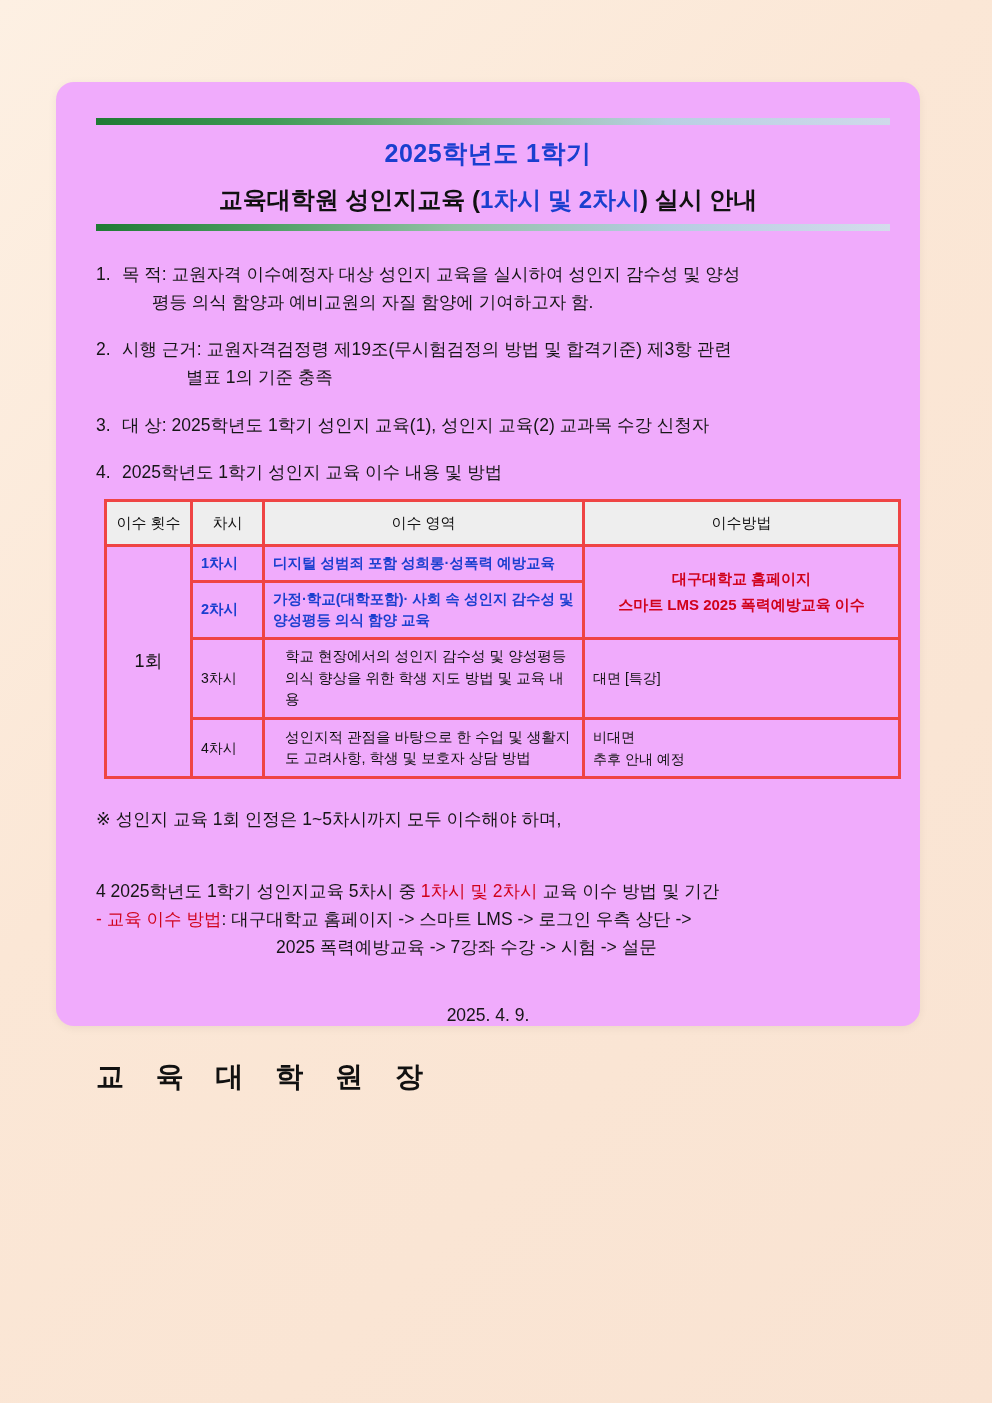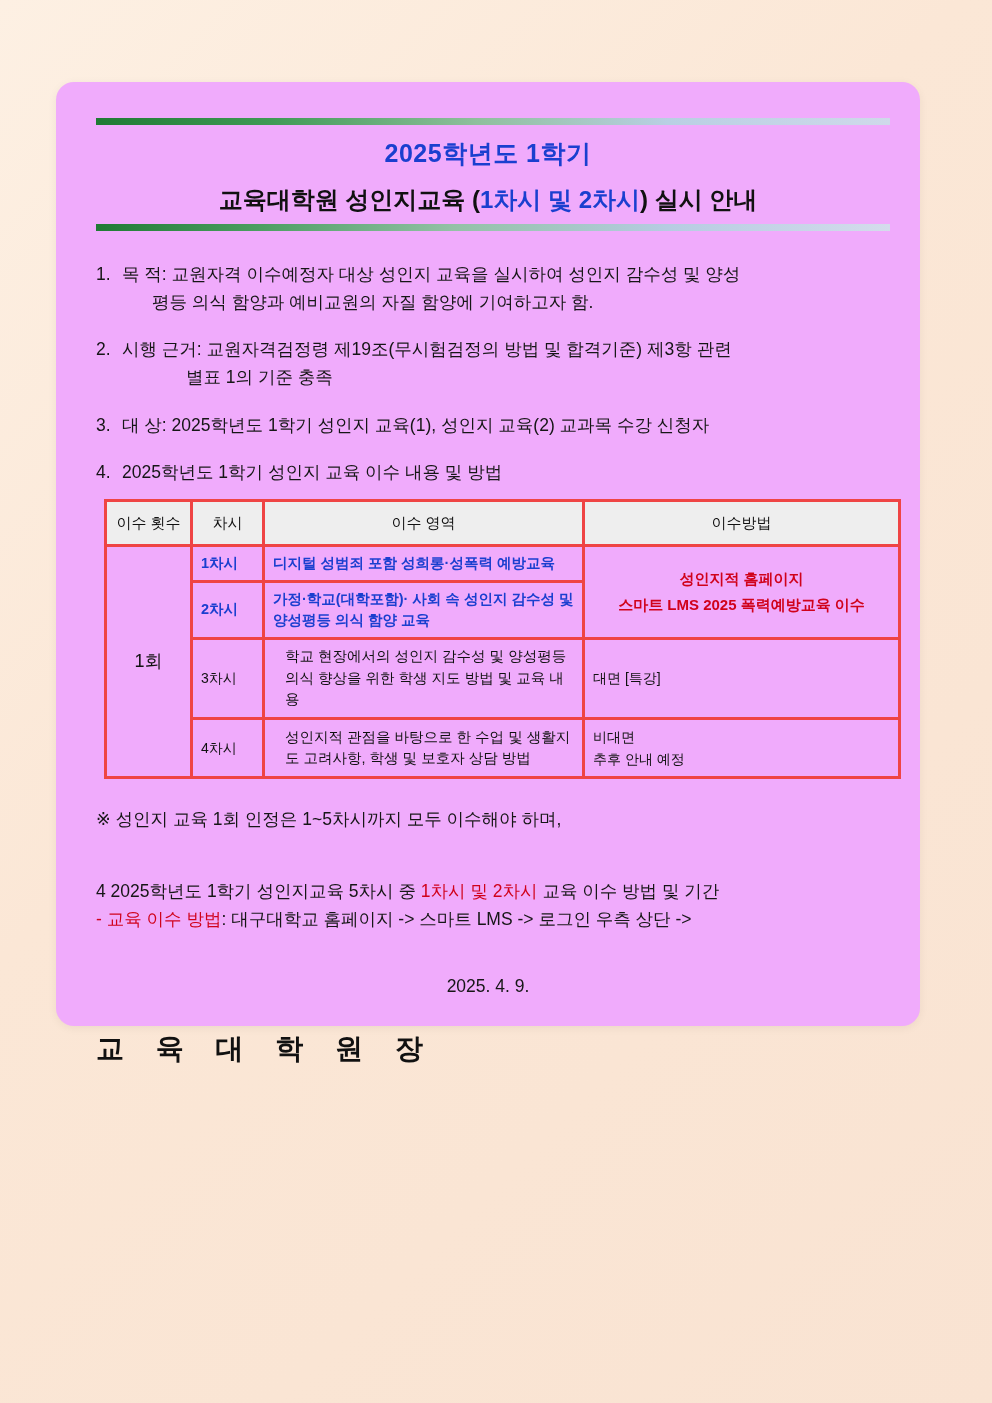"성인지적 홈페이지" span { text: 성인지적 -> 대구대학교 }
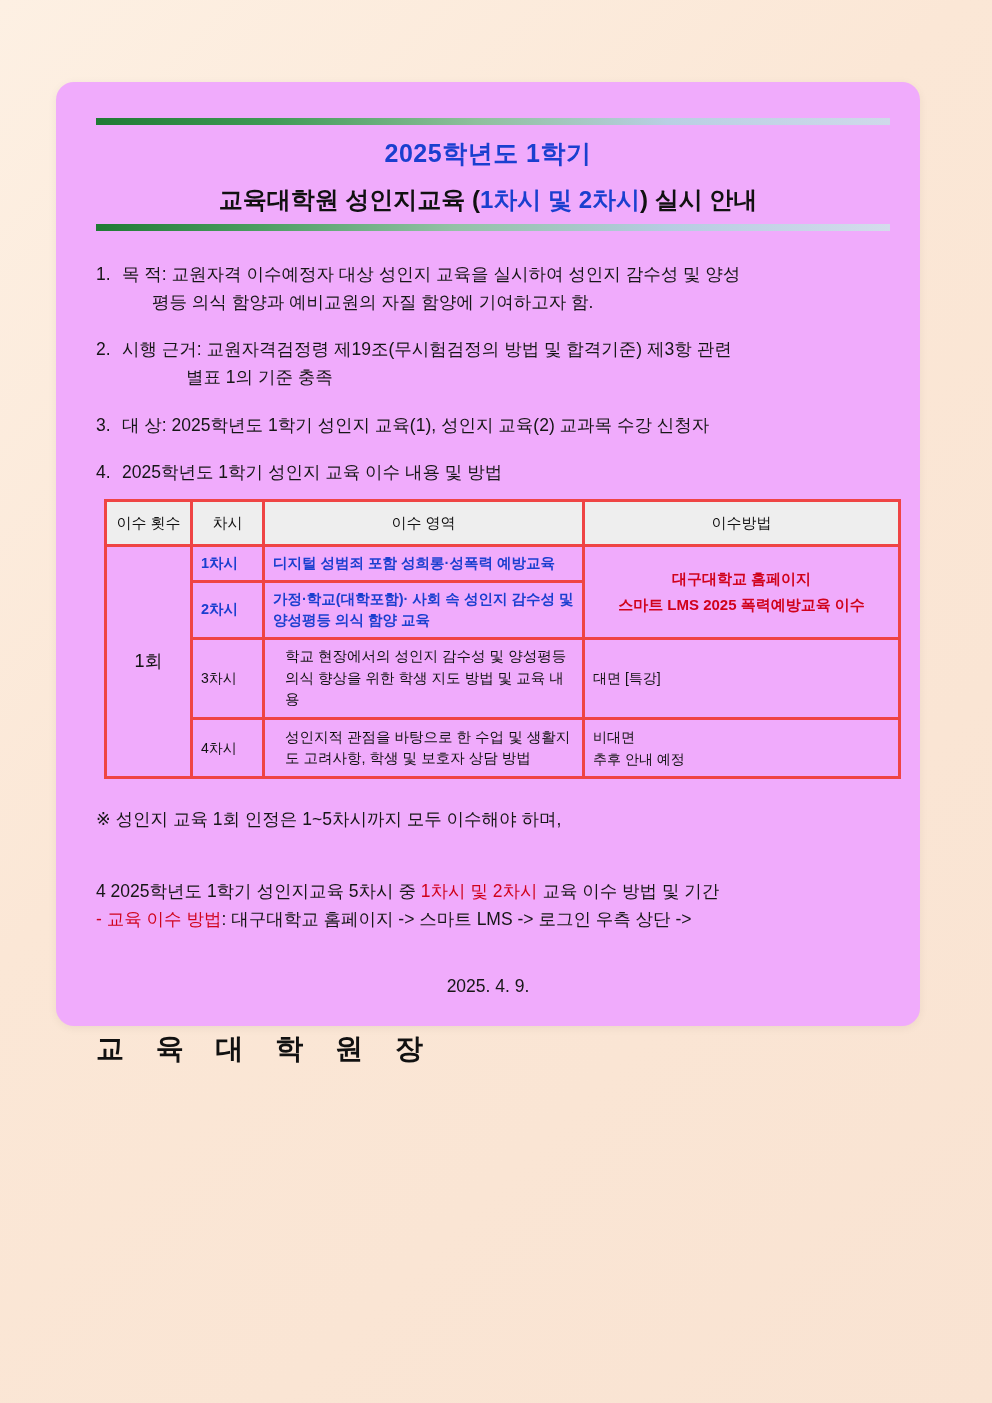"2025 폭력예방교육 -> 7강좌 수강" span.line2 { html: none -> <span>2025 폭력예방교육 -&gt; 7강좌 수강 -&gt; 시험 -&gt; 설문</span> }
